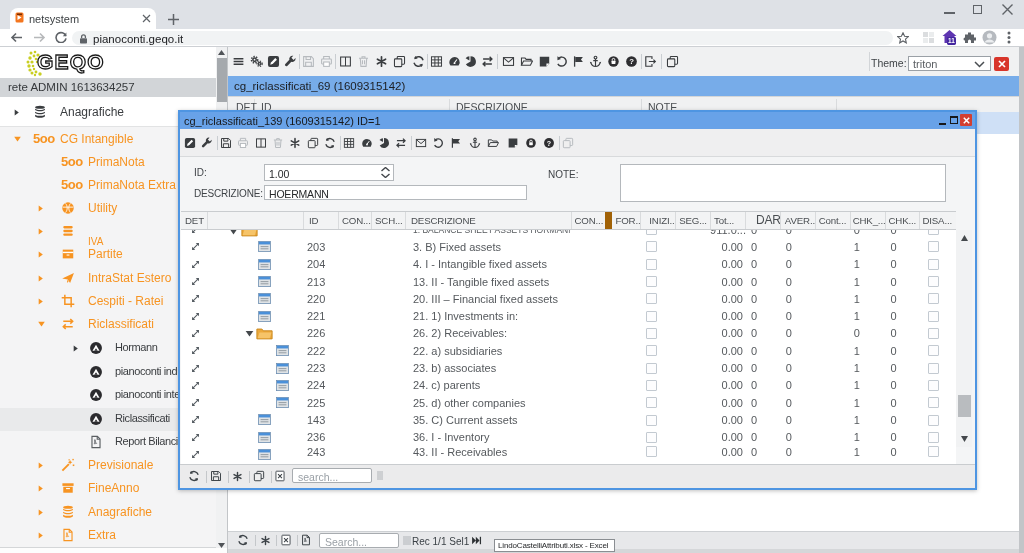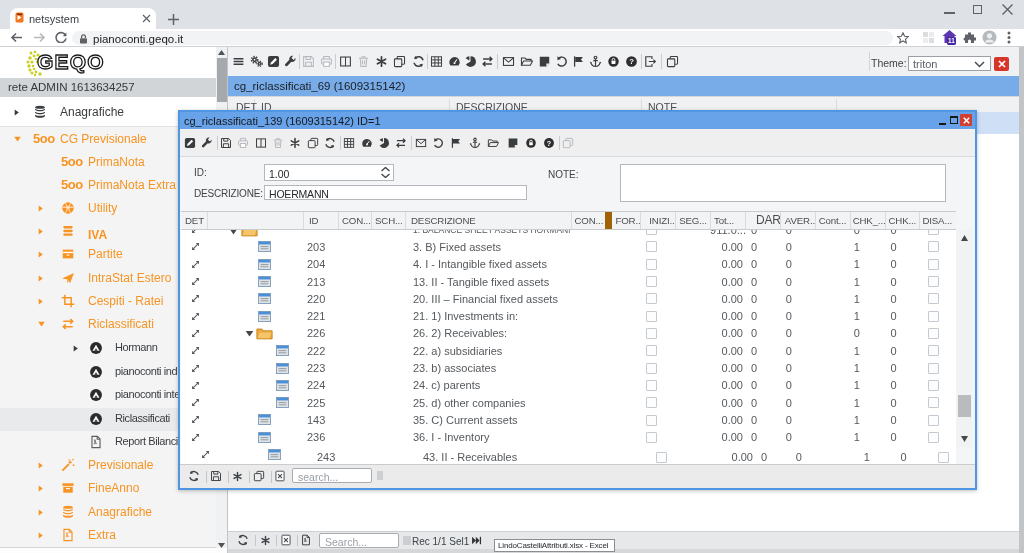"CG Previsionale" div.abs { text: Previsionale -> Intangible }
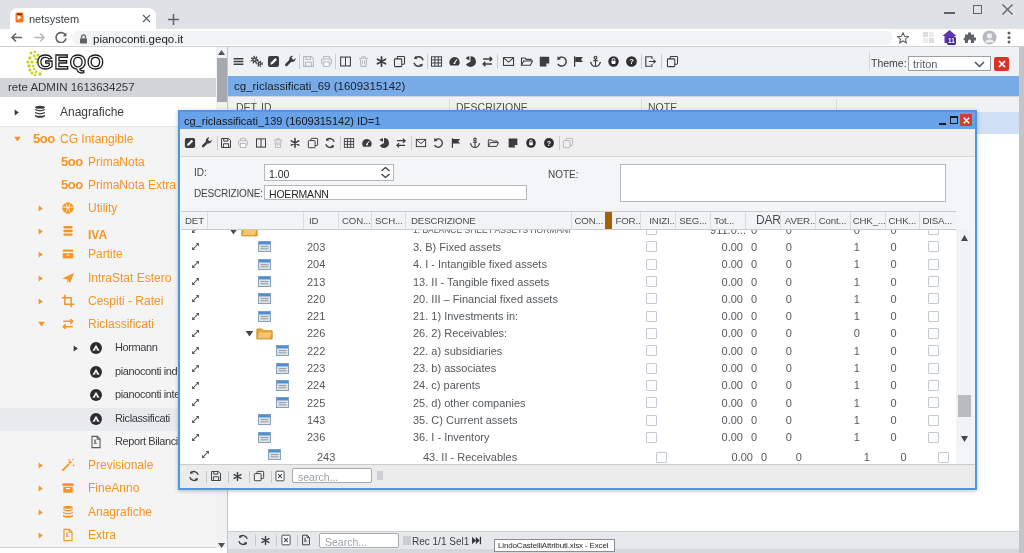"IVA" div.abs { font-size: 12px -> 10px; font-weight: bold -> normal; top: 228px -> 236px }
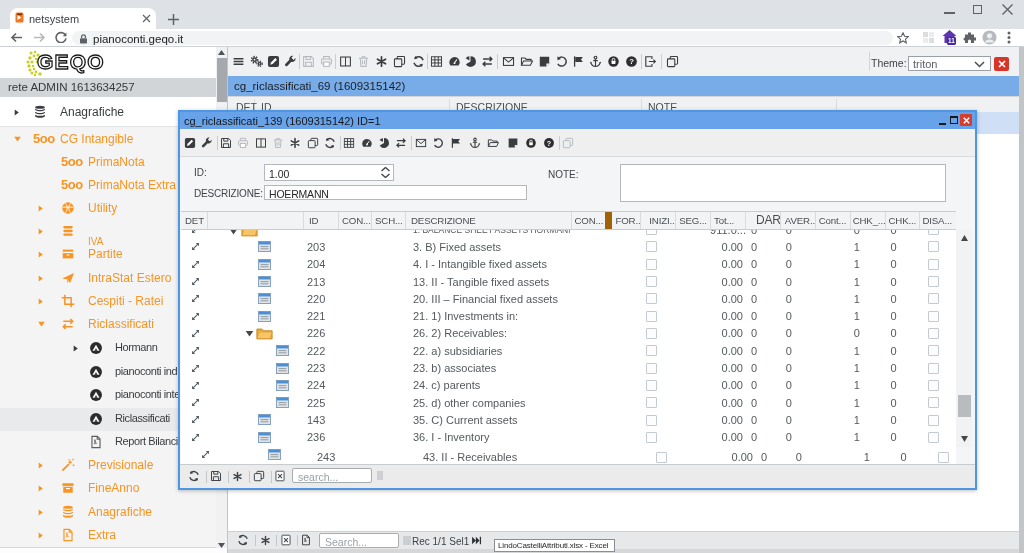"243" div { align-items: flex-end -> flex-start; left: 10px -> 0 }
